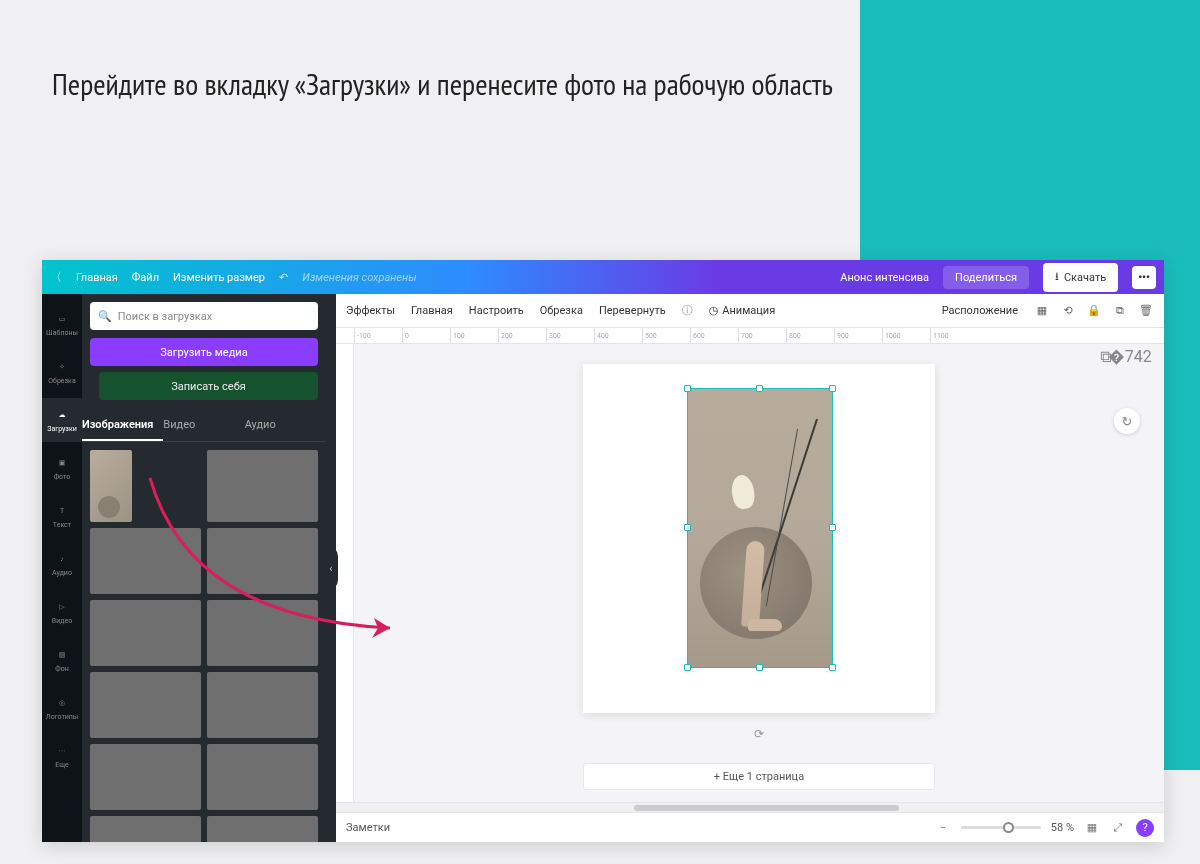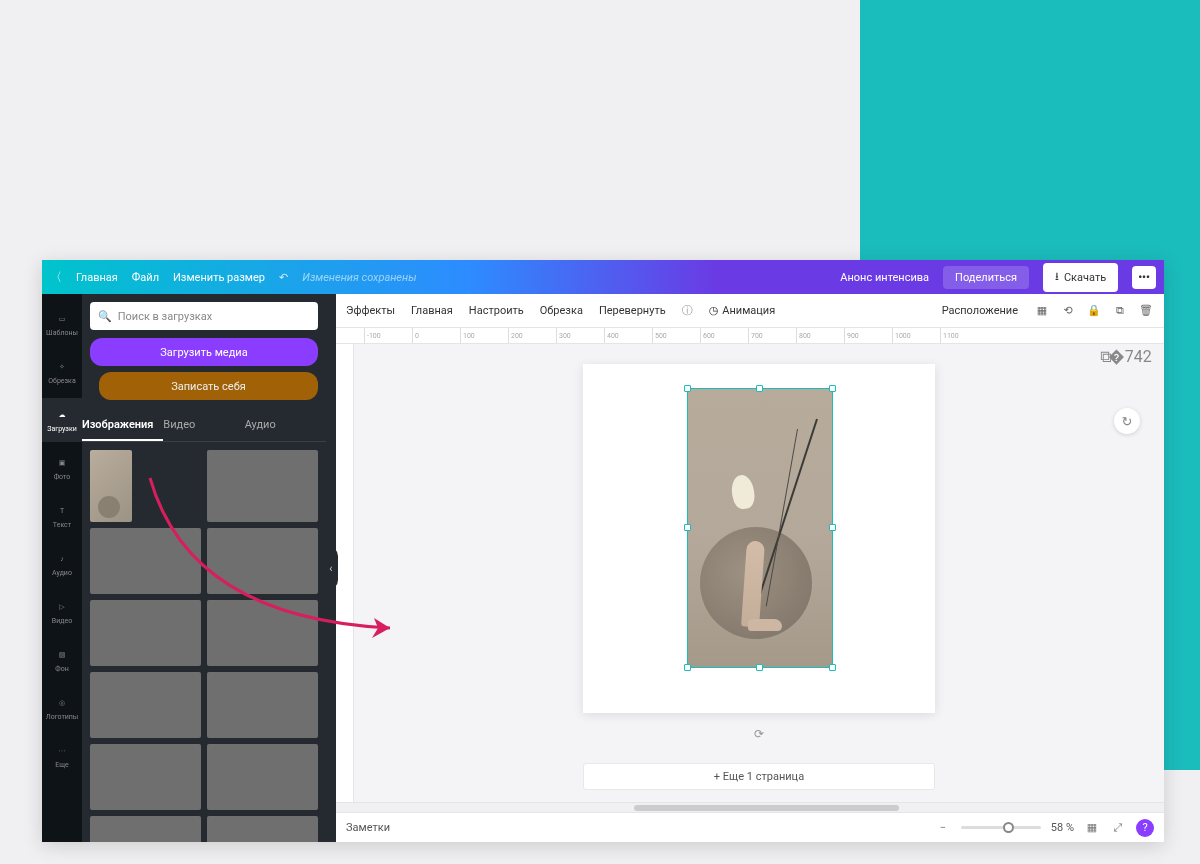"Перейдите во вкладку «Загрузки» и" div.step-sub { html: none -> <div>Перейдите во вкладку «Загрузки» и перенесите фото на рабочую область</div> }
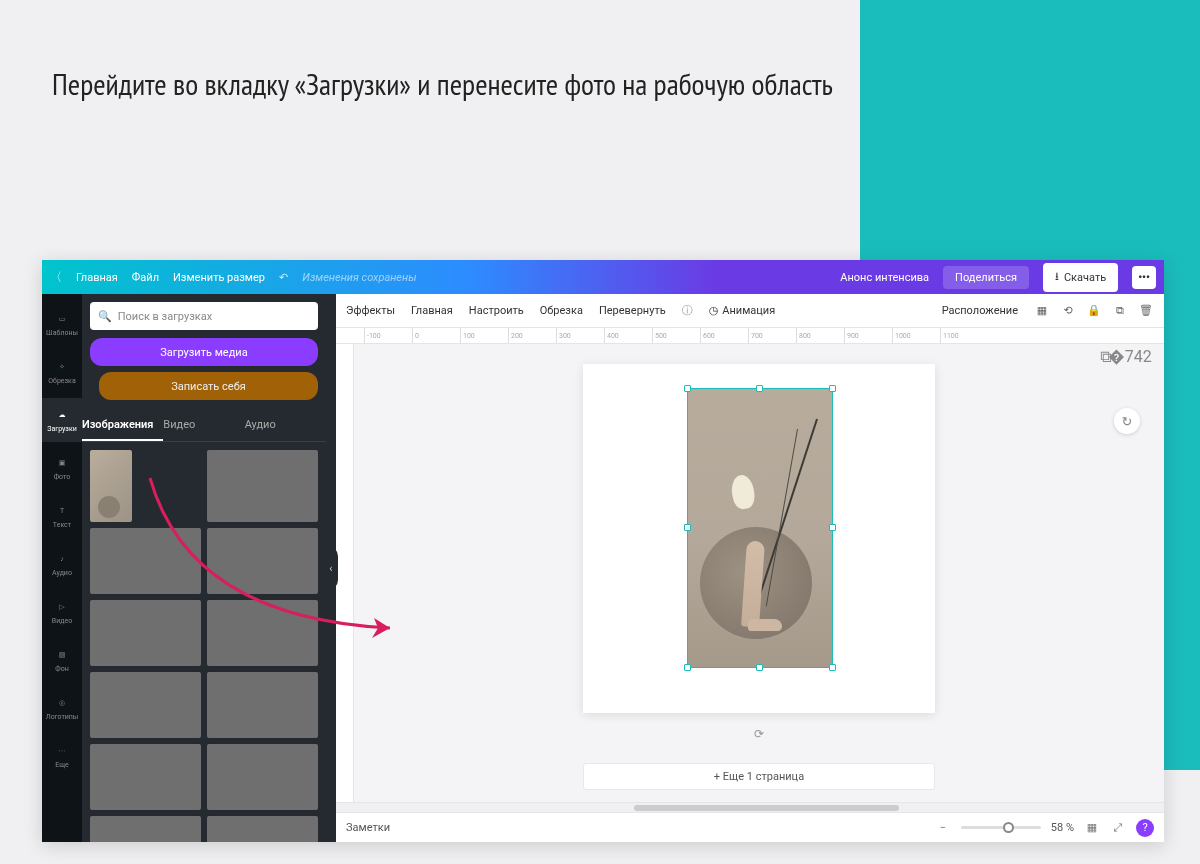"-100" .ruler-h .ticks { left: 28px -> 18px }
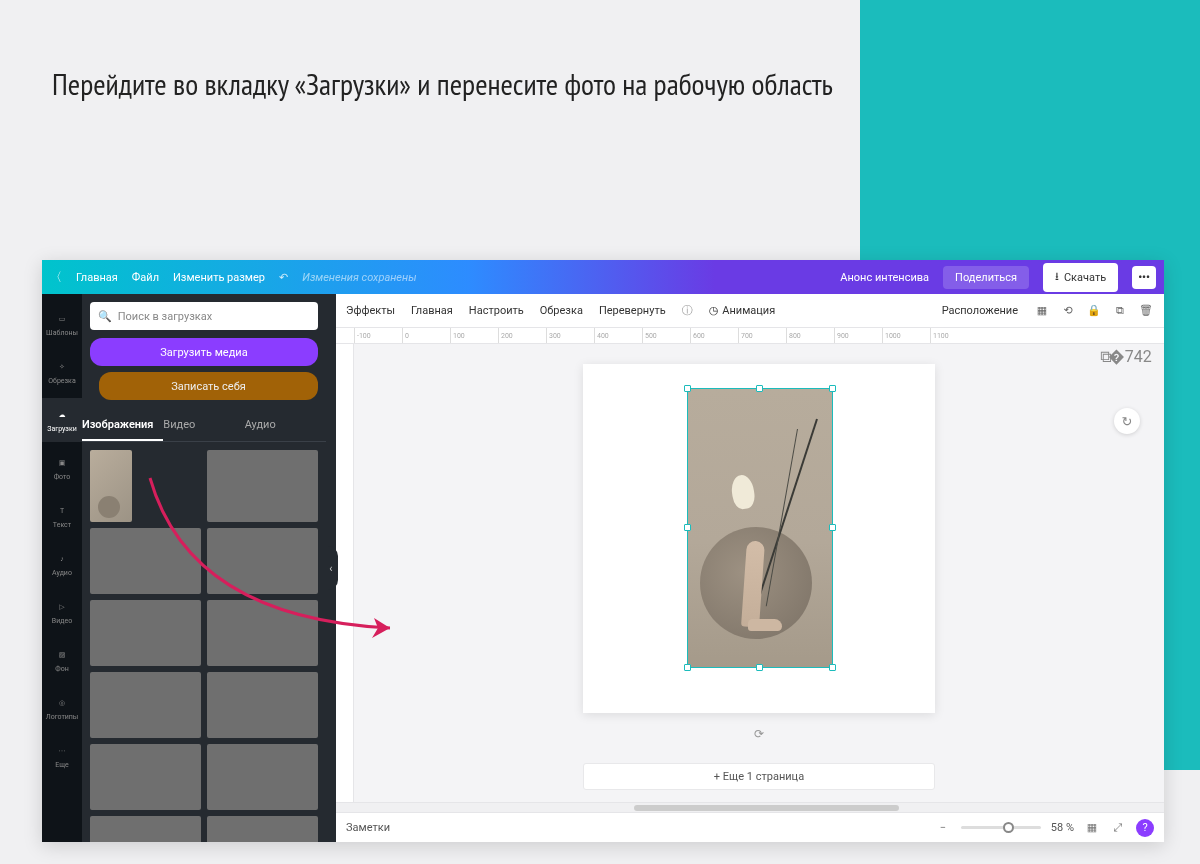"Загрузить медиа" .panel .pbtn { border-radius: 12px -> 4px }
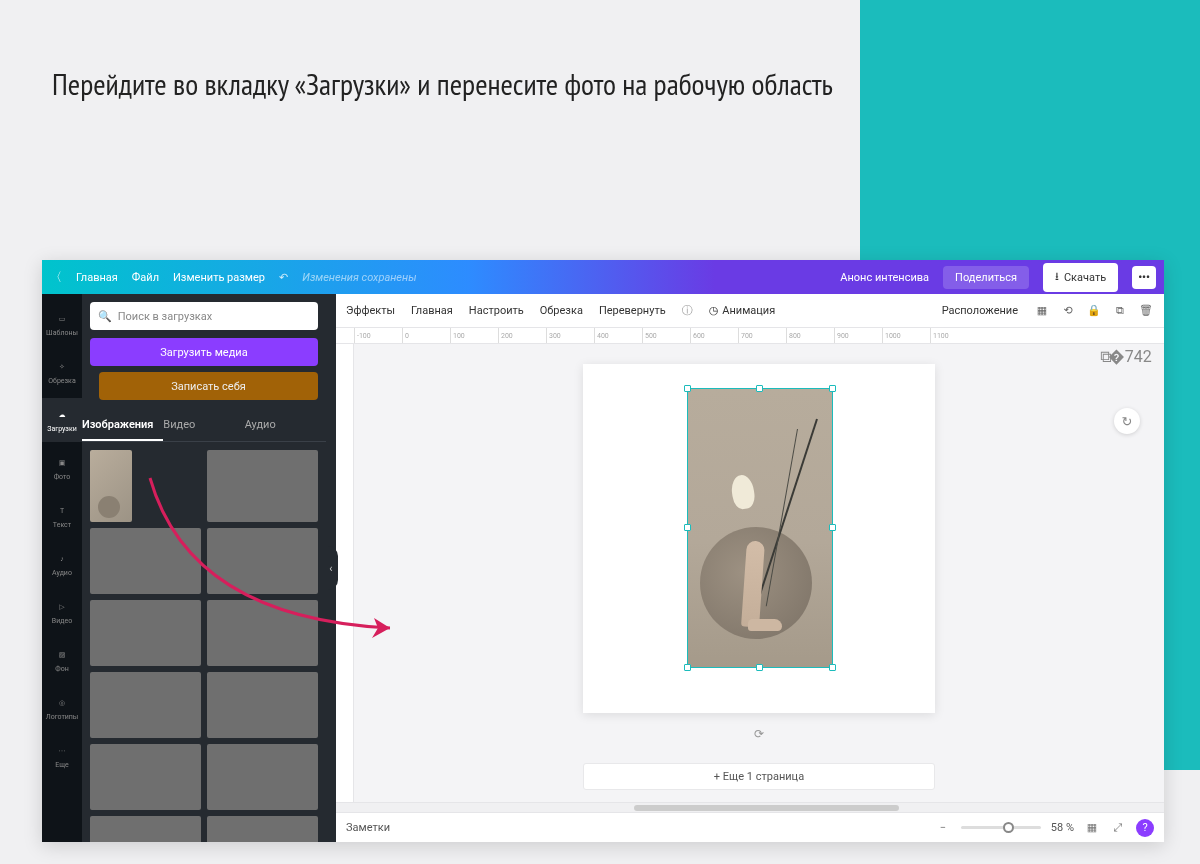"Записать себя" .panel .pbtn.gray { background: #a16207 -> #14532d }
